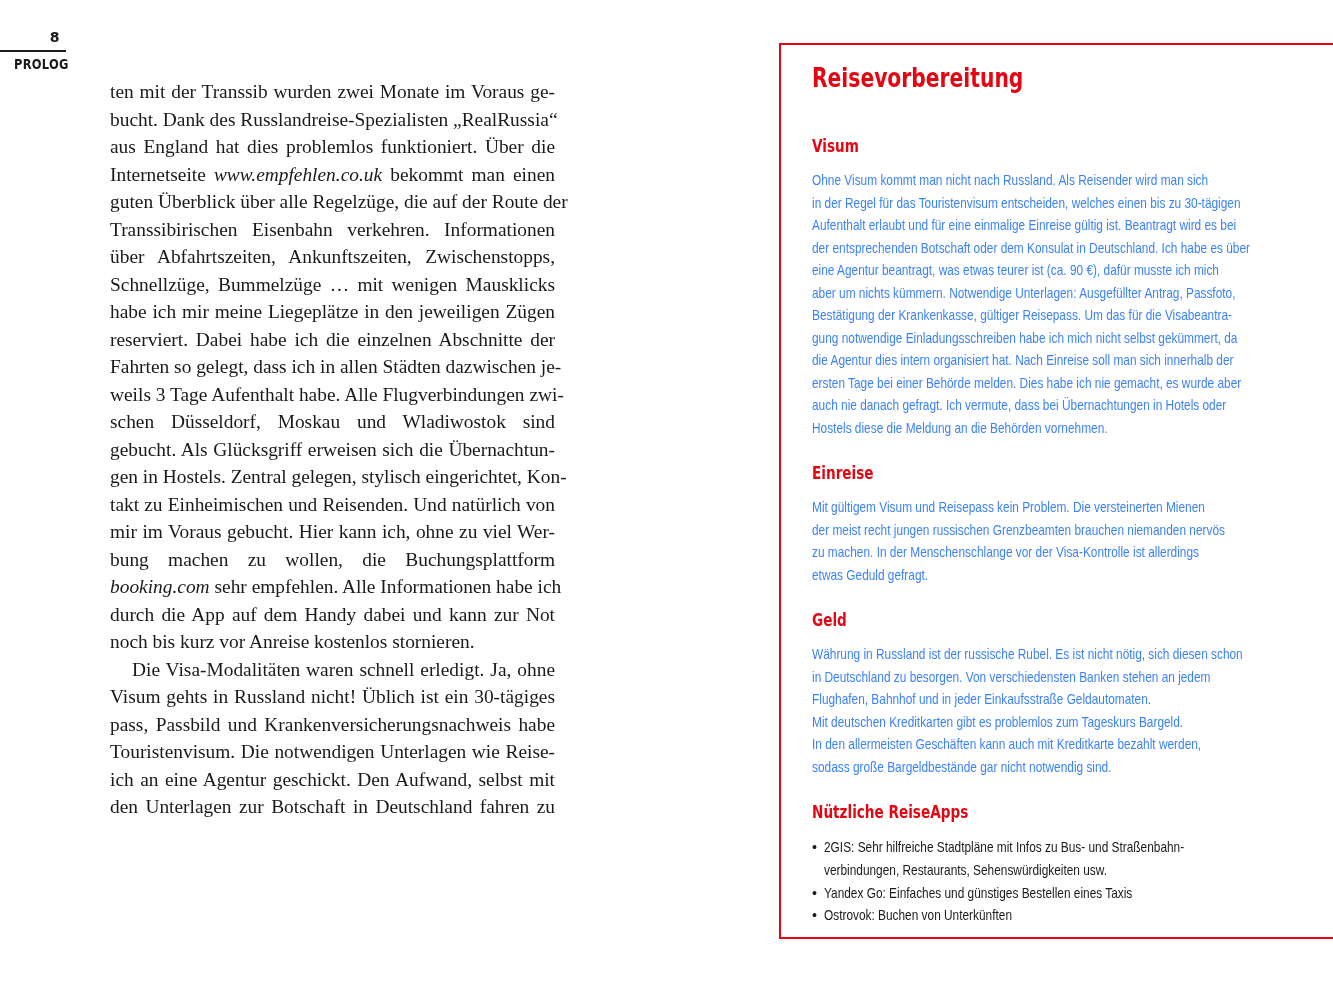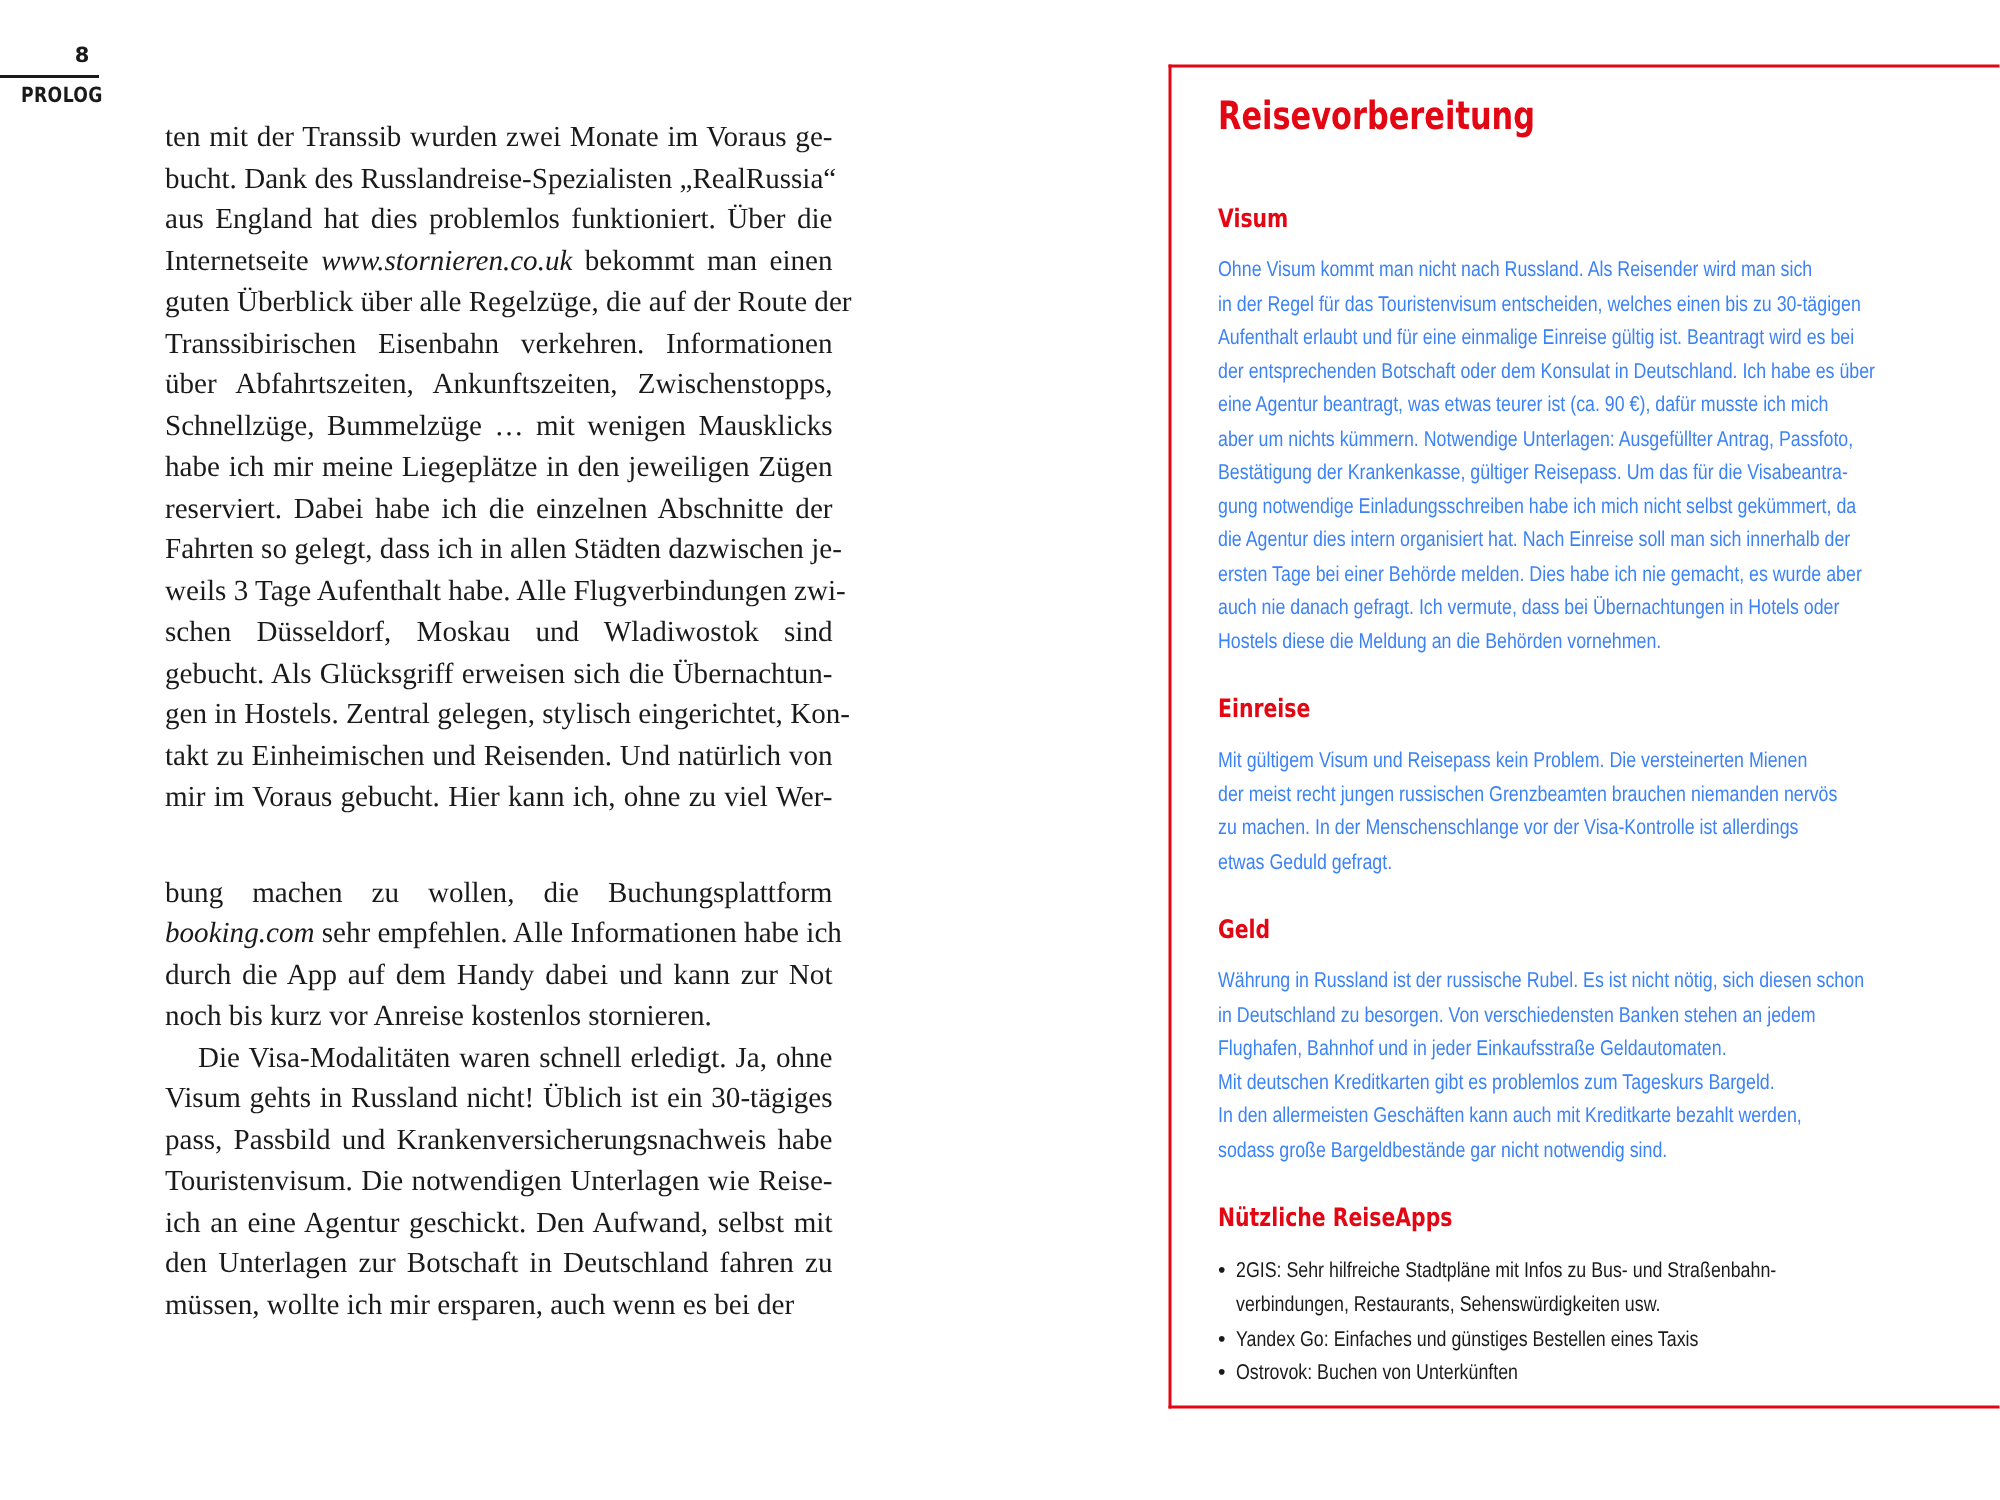"www.stornieren.co.uk" em { text: www.stornieren.co.uk -> www.empfehlen.co.uk }
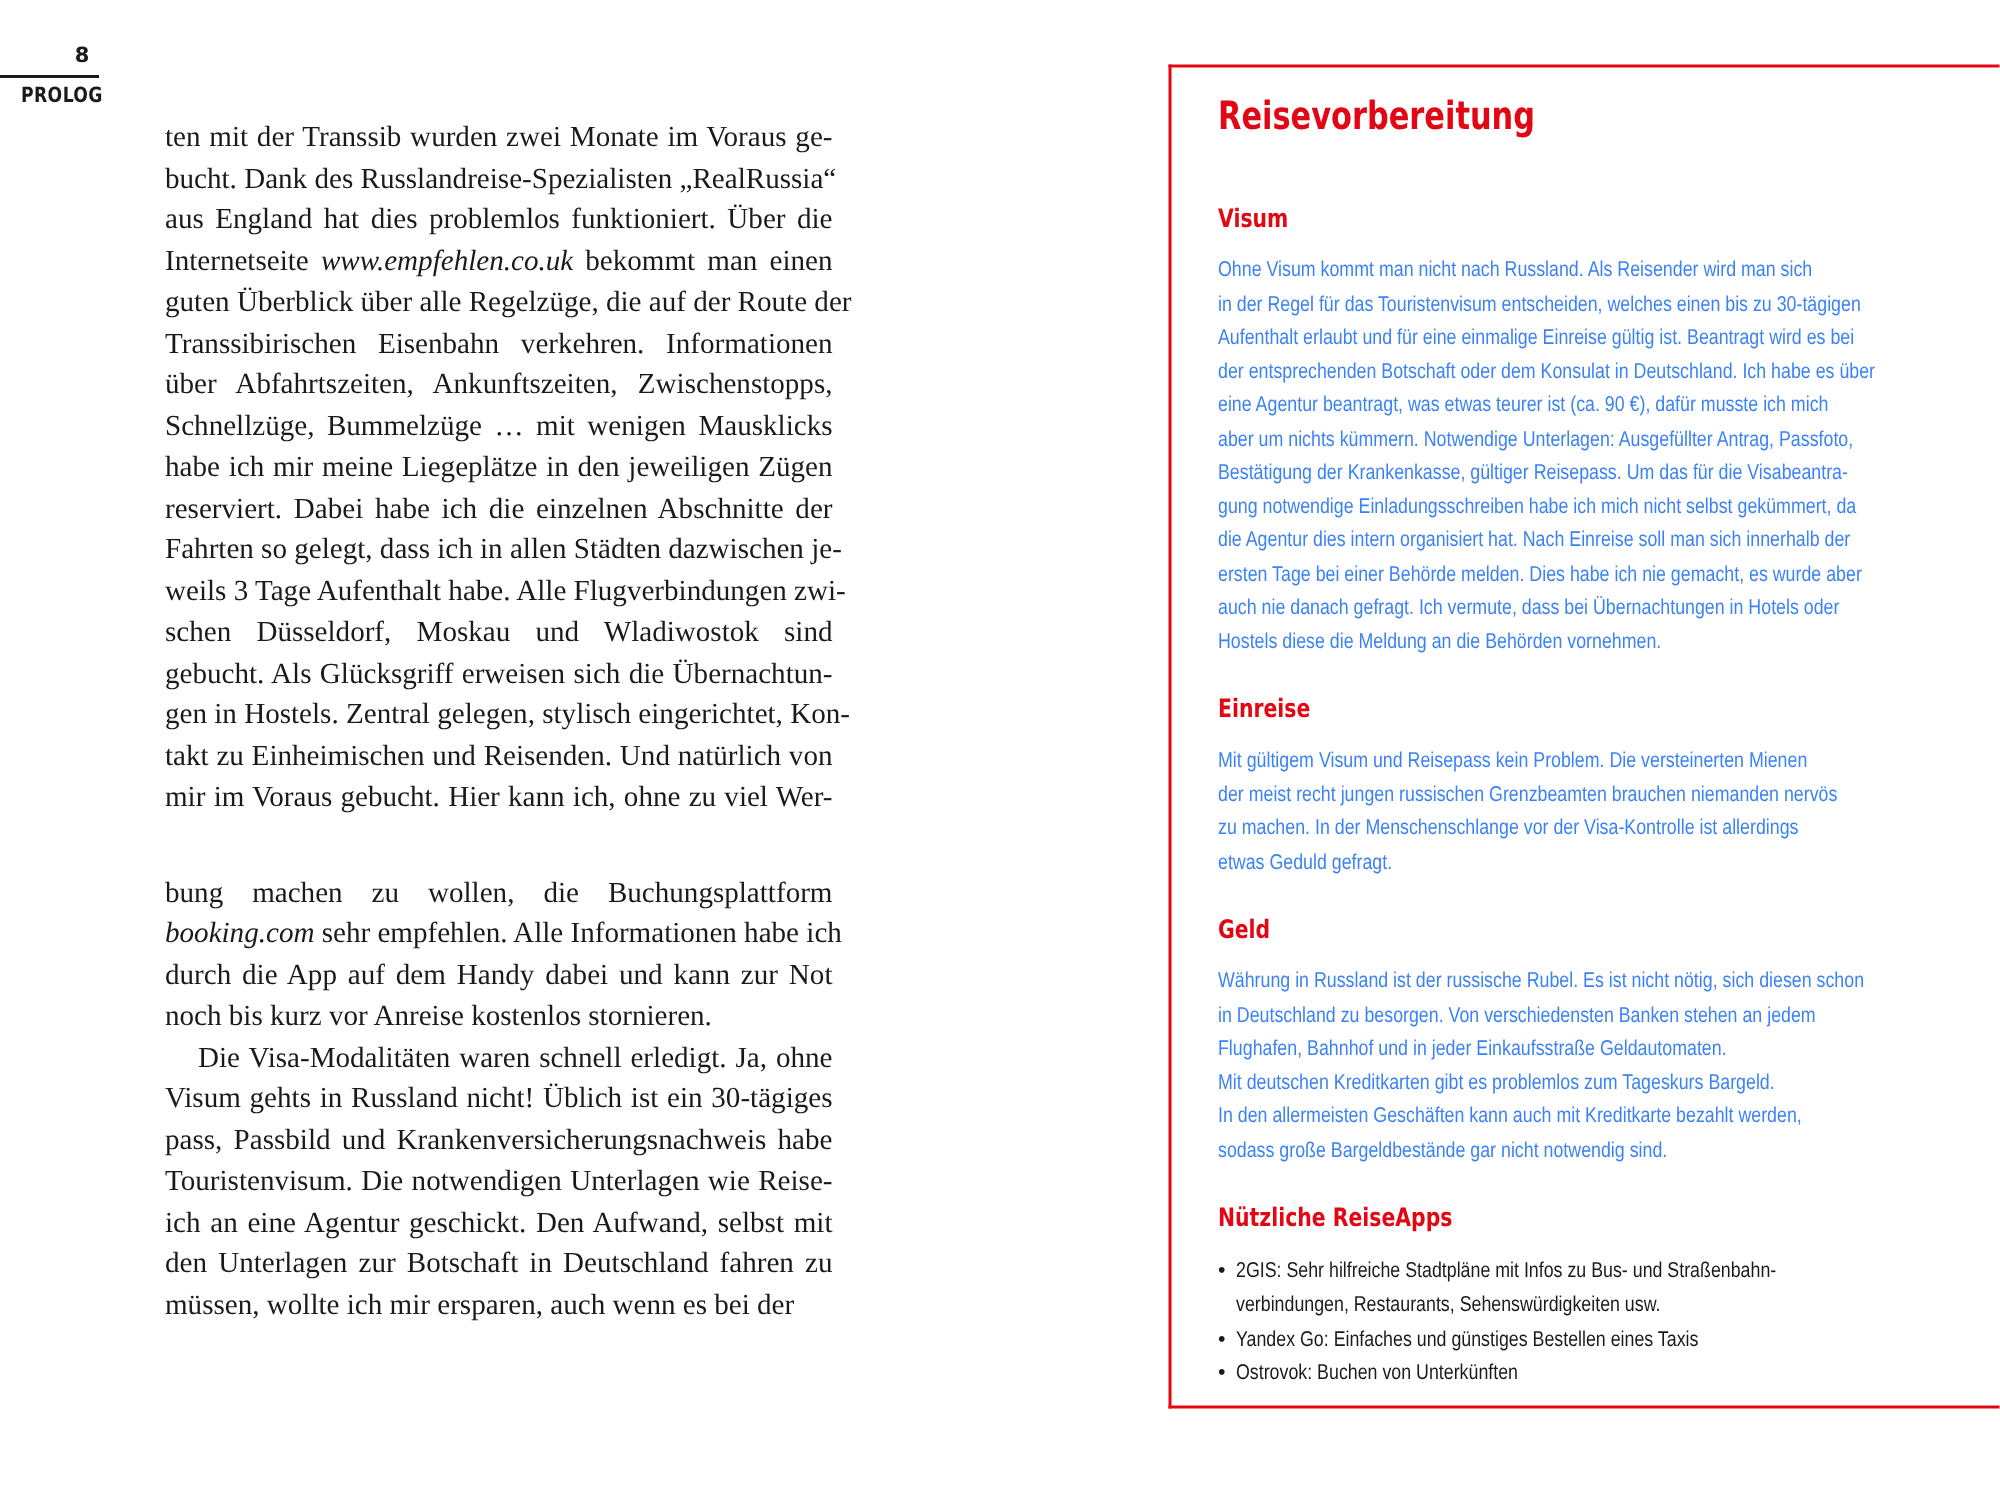"bung machen zu wollen, die" div { margin-top: 36px -> none }
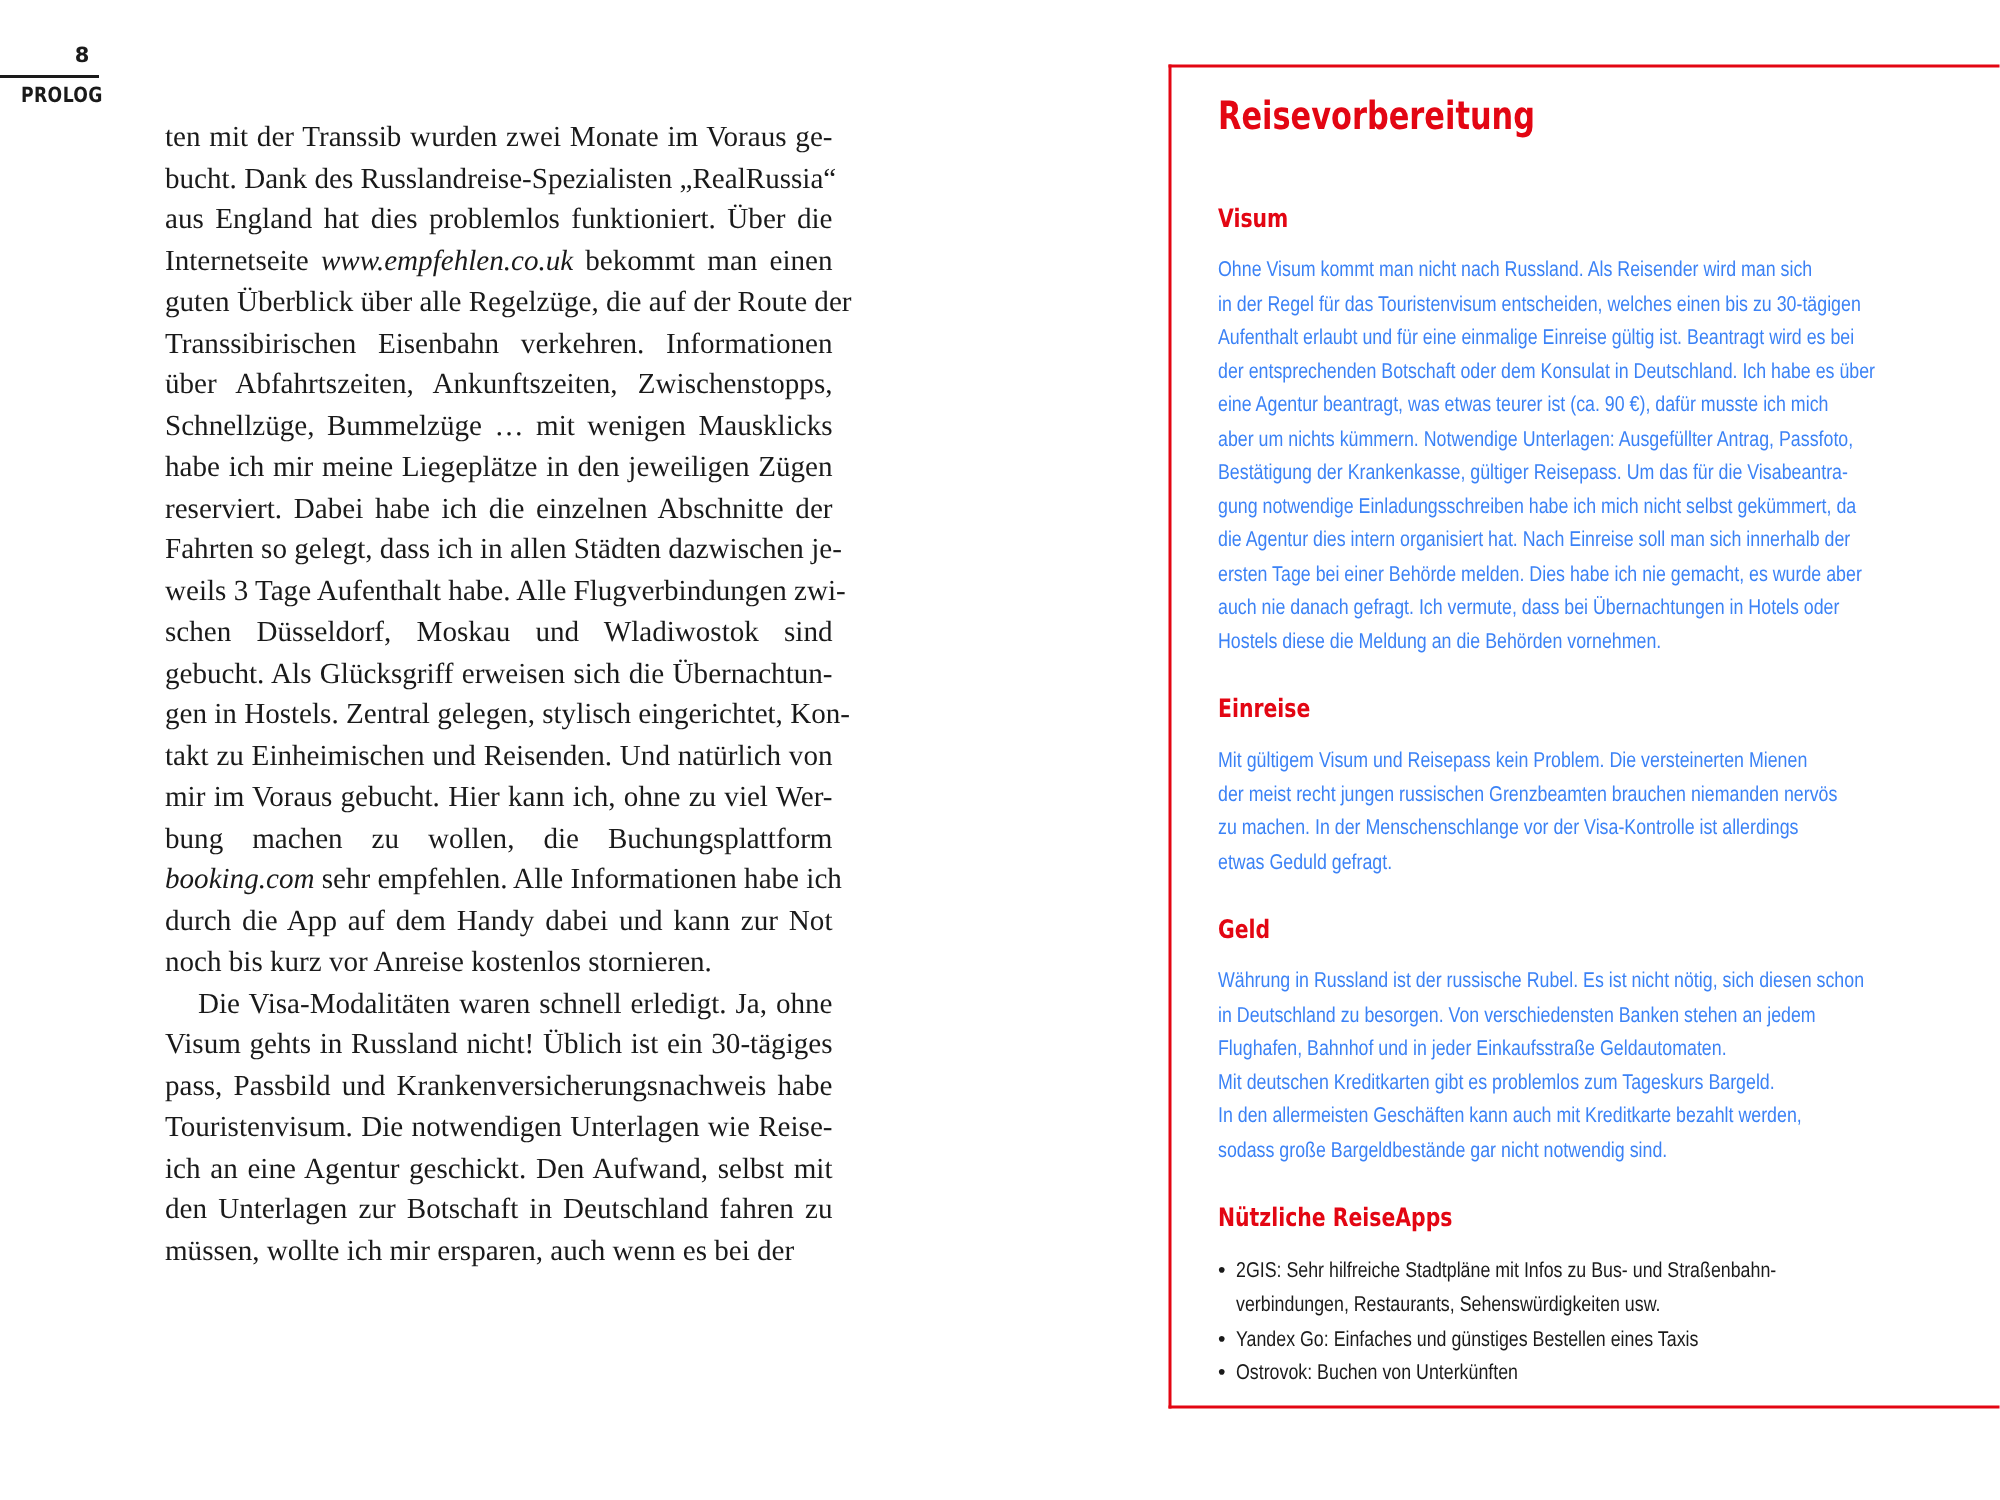"müssen, wollte ich mir ersparen," div { html: <div>müssen, wollte ich mir ersparen, auch wenn es bei der</div> -> none }
